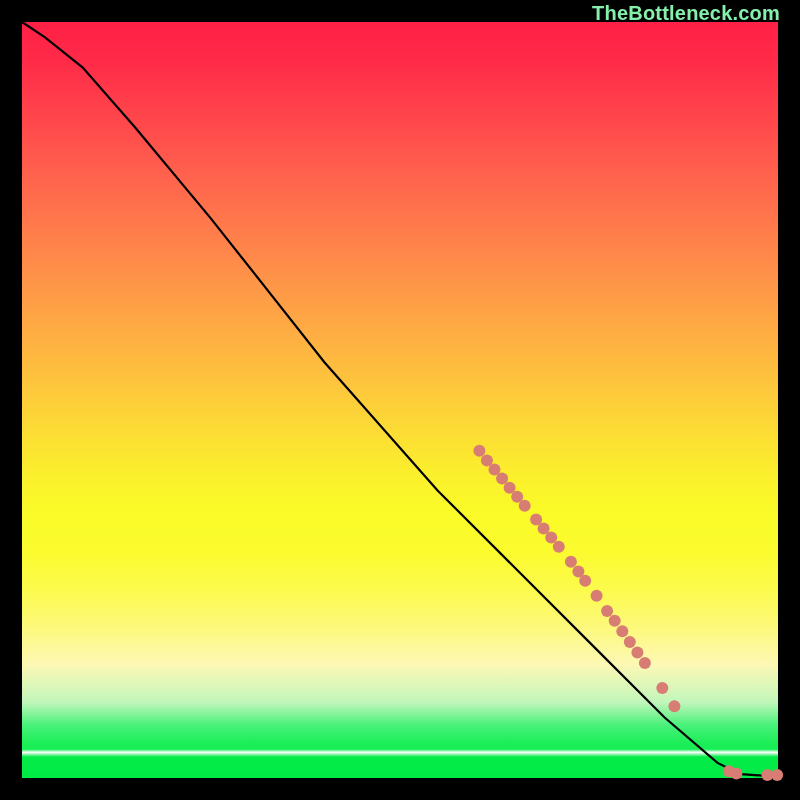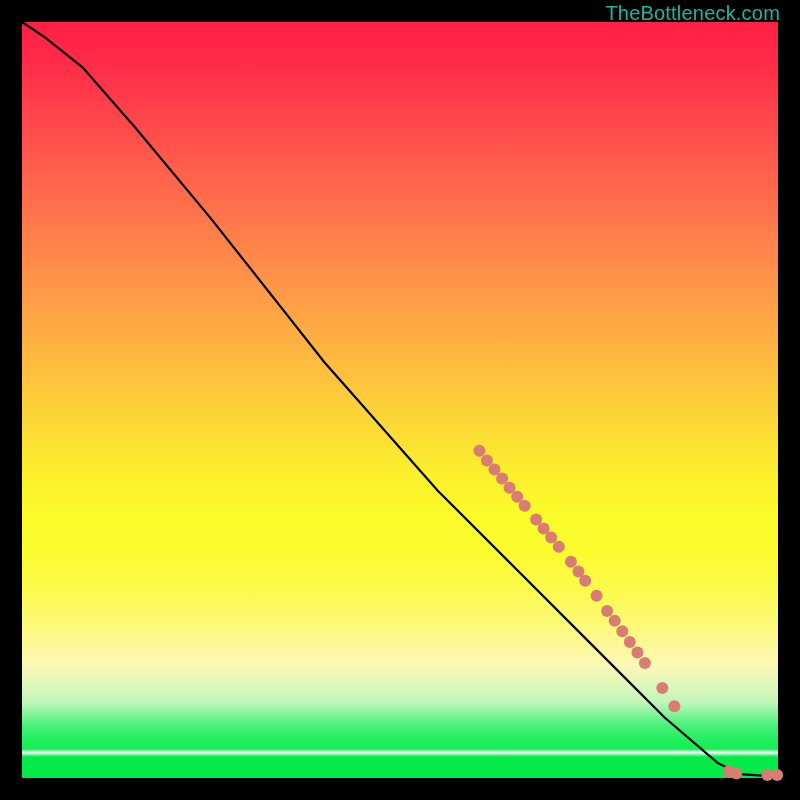"TheBottleneck.com" .watermark { color: #14b8a6 -> #86efac; font-weight: 400 -> 700 }
